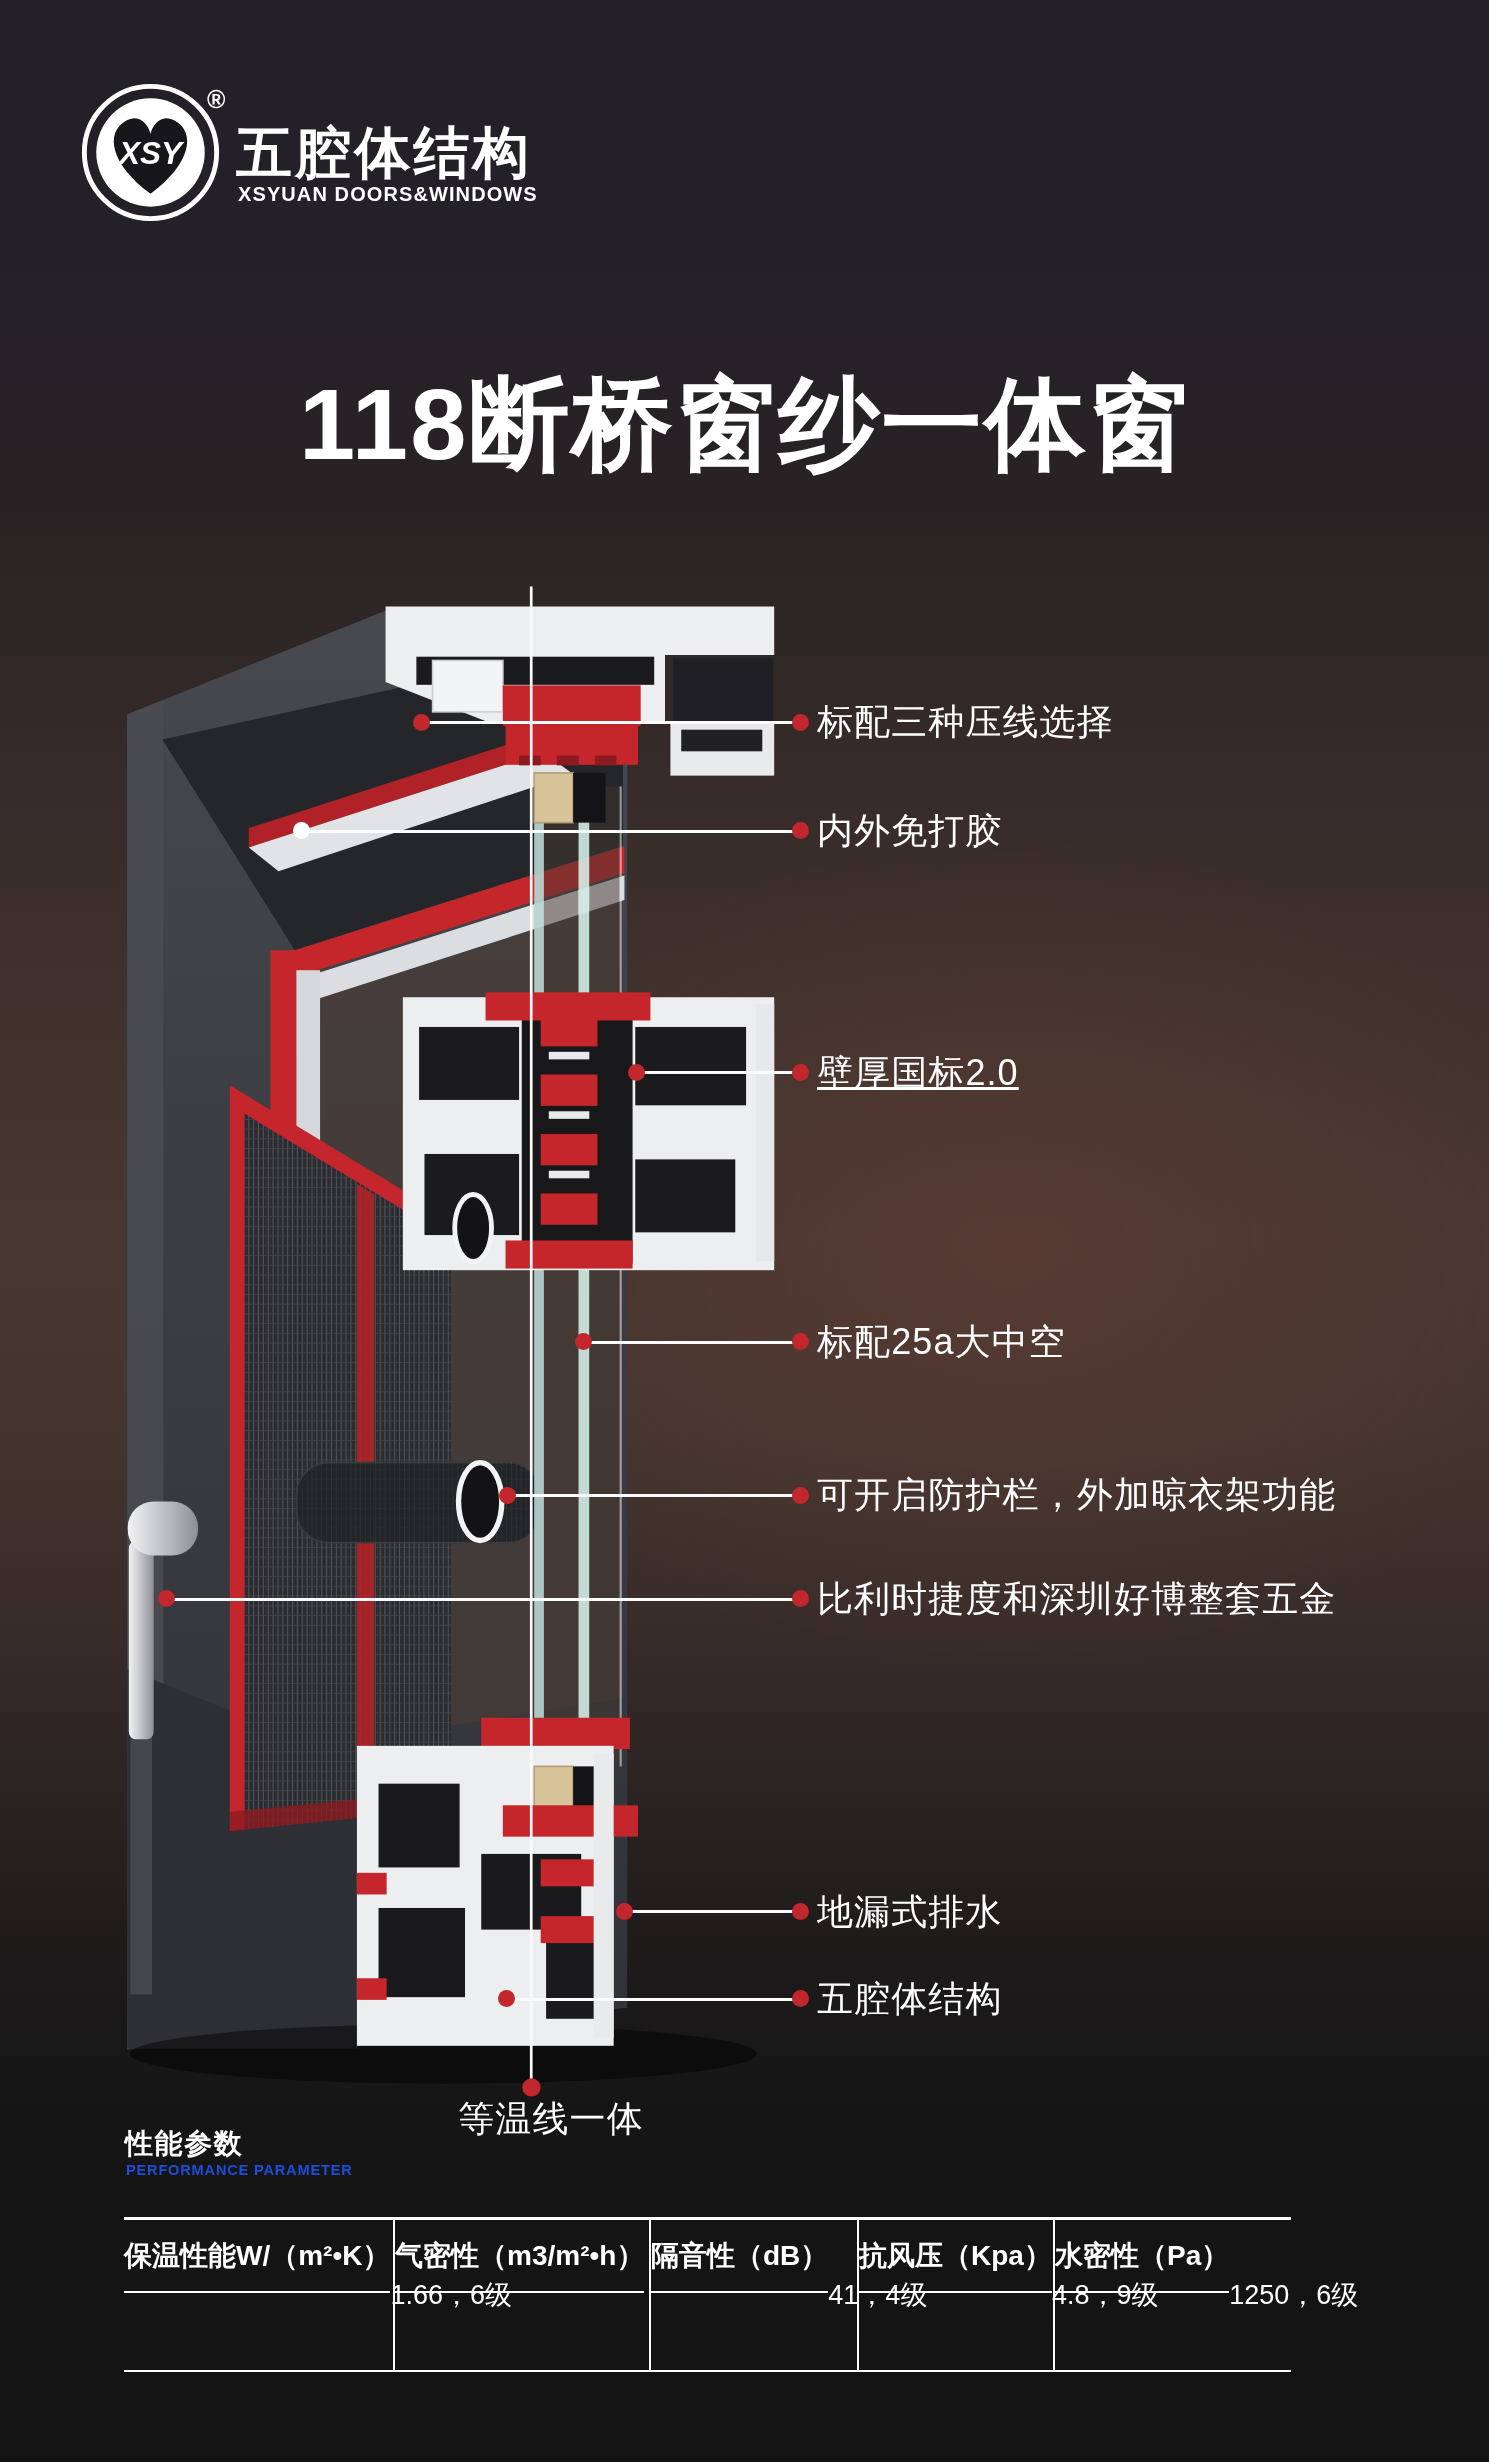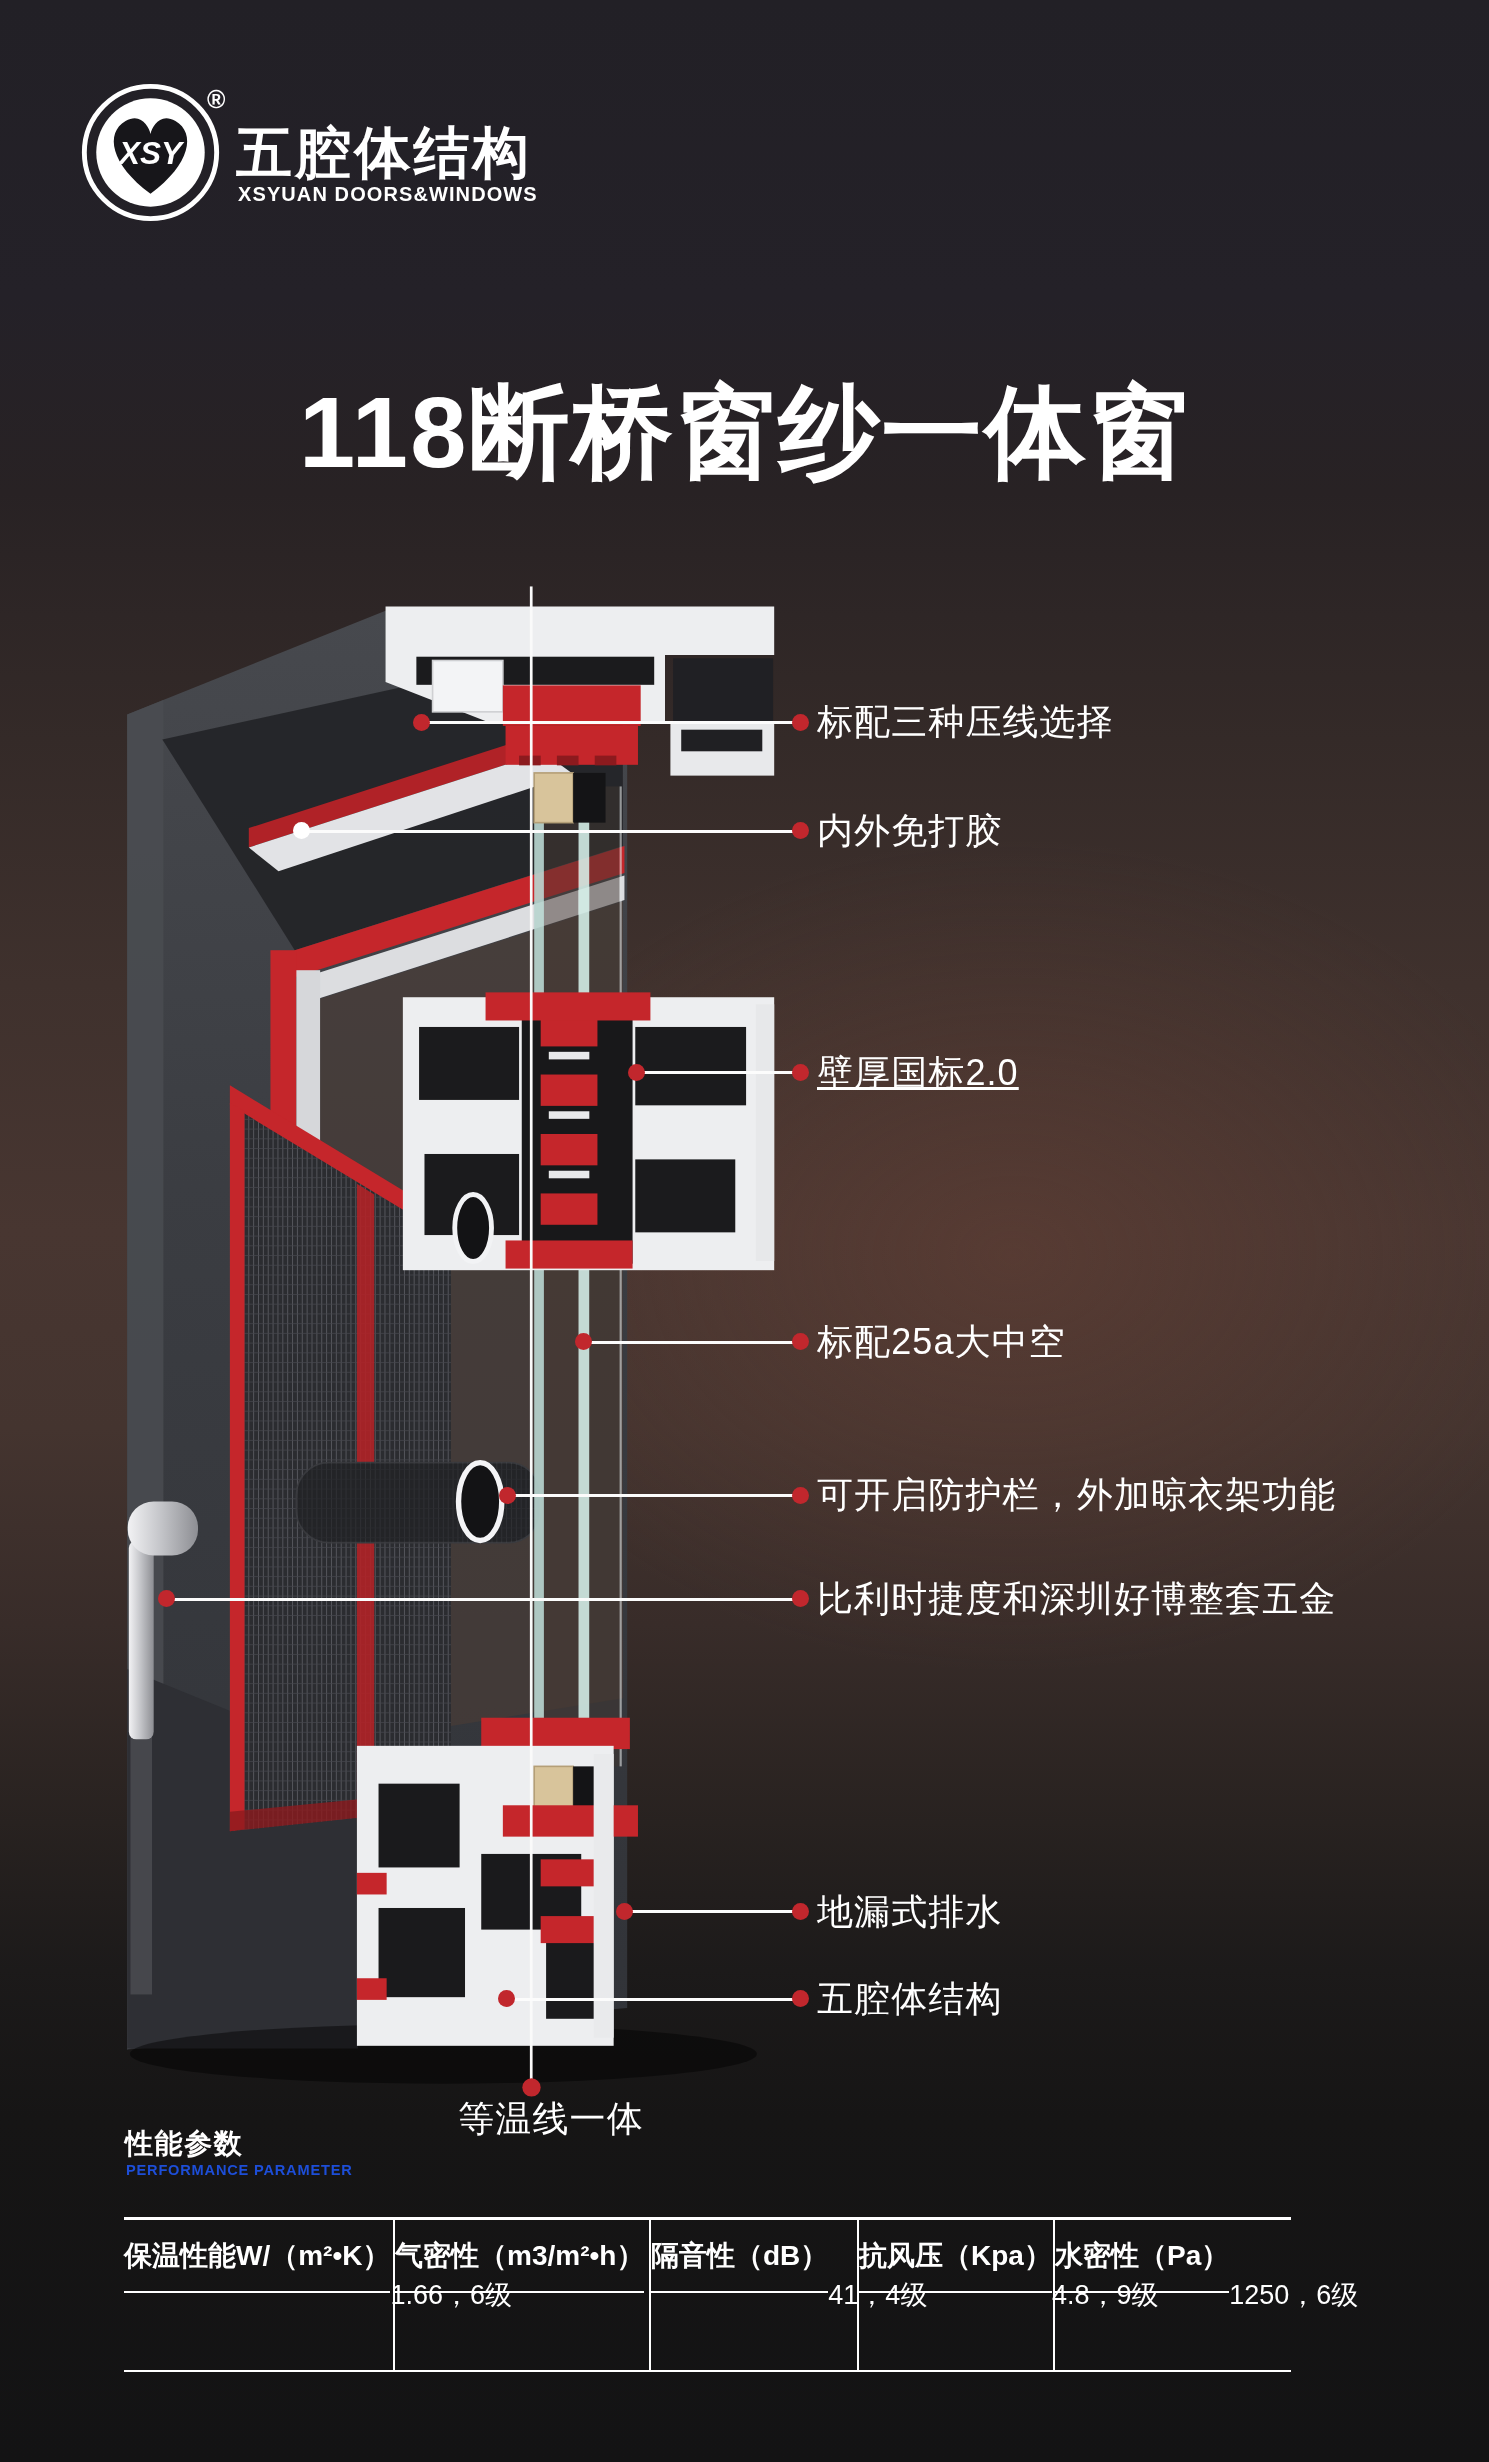"118断桥窗纱一体窗" .poster-title { top: 366px -> 358px }
